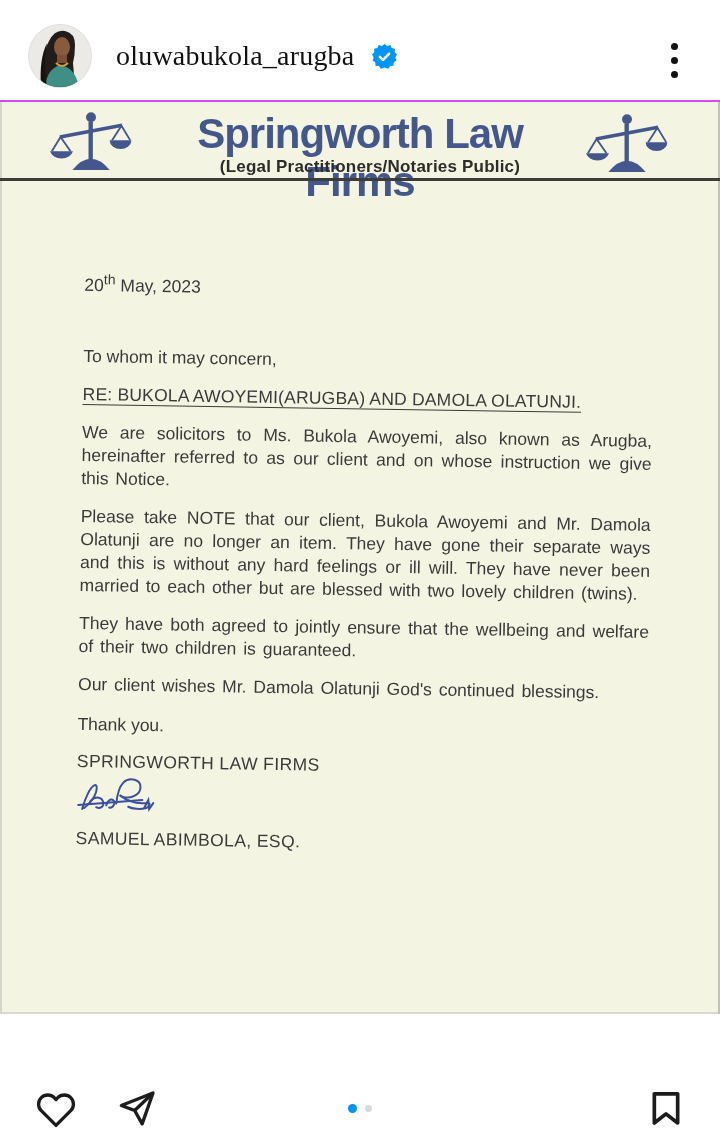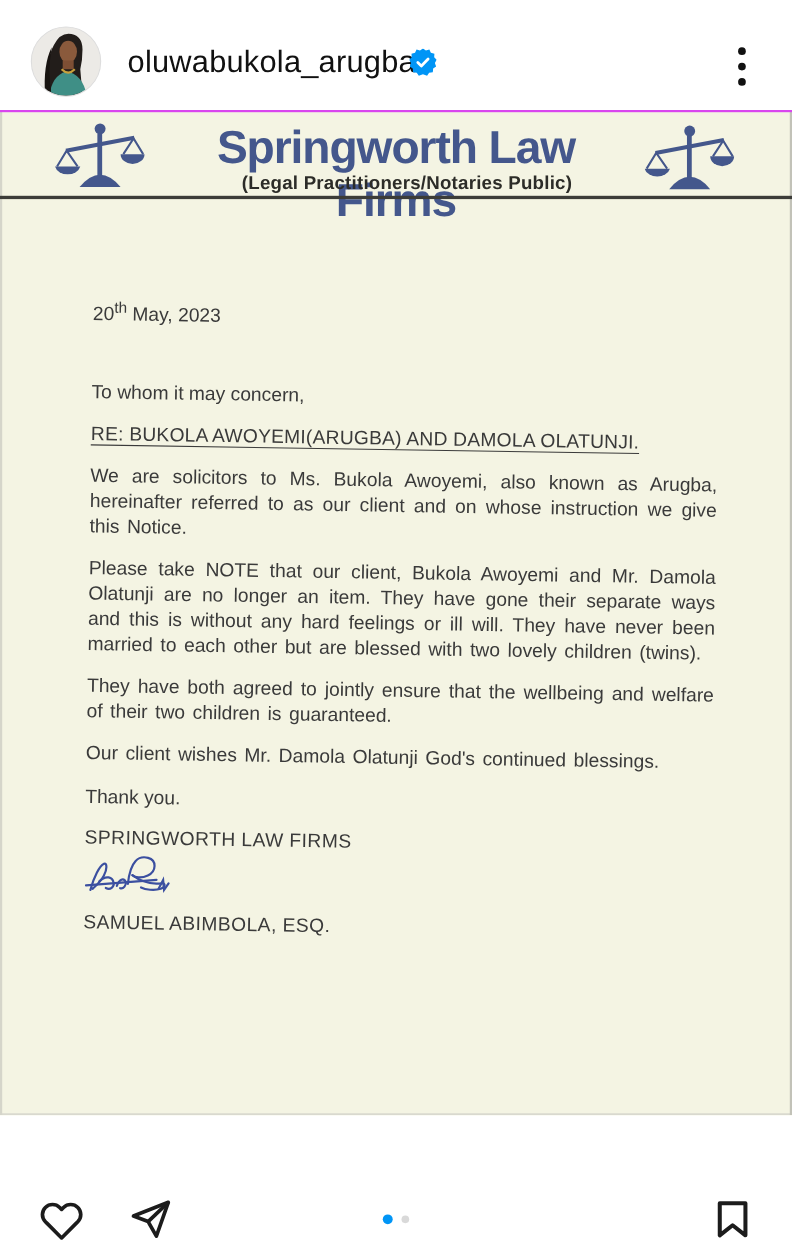"oluwabukola_arugba" .post-header { font-family: none -> Liberation Serif, serif }
